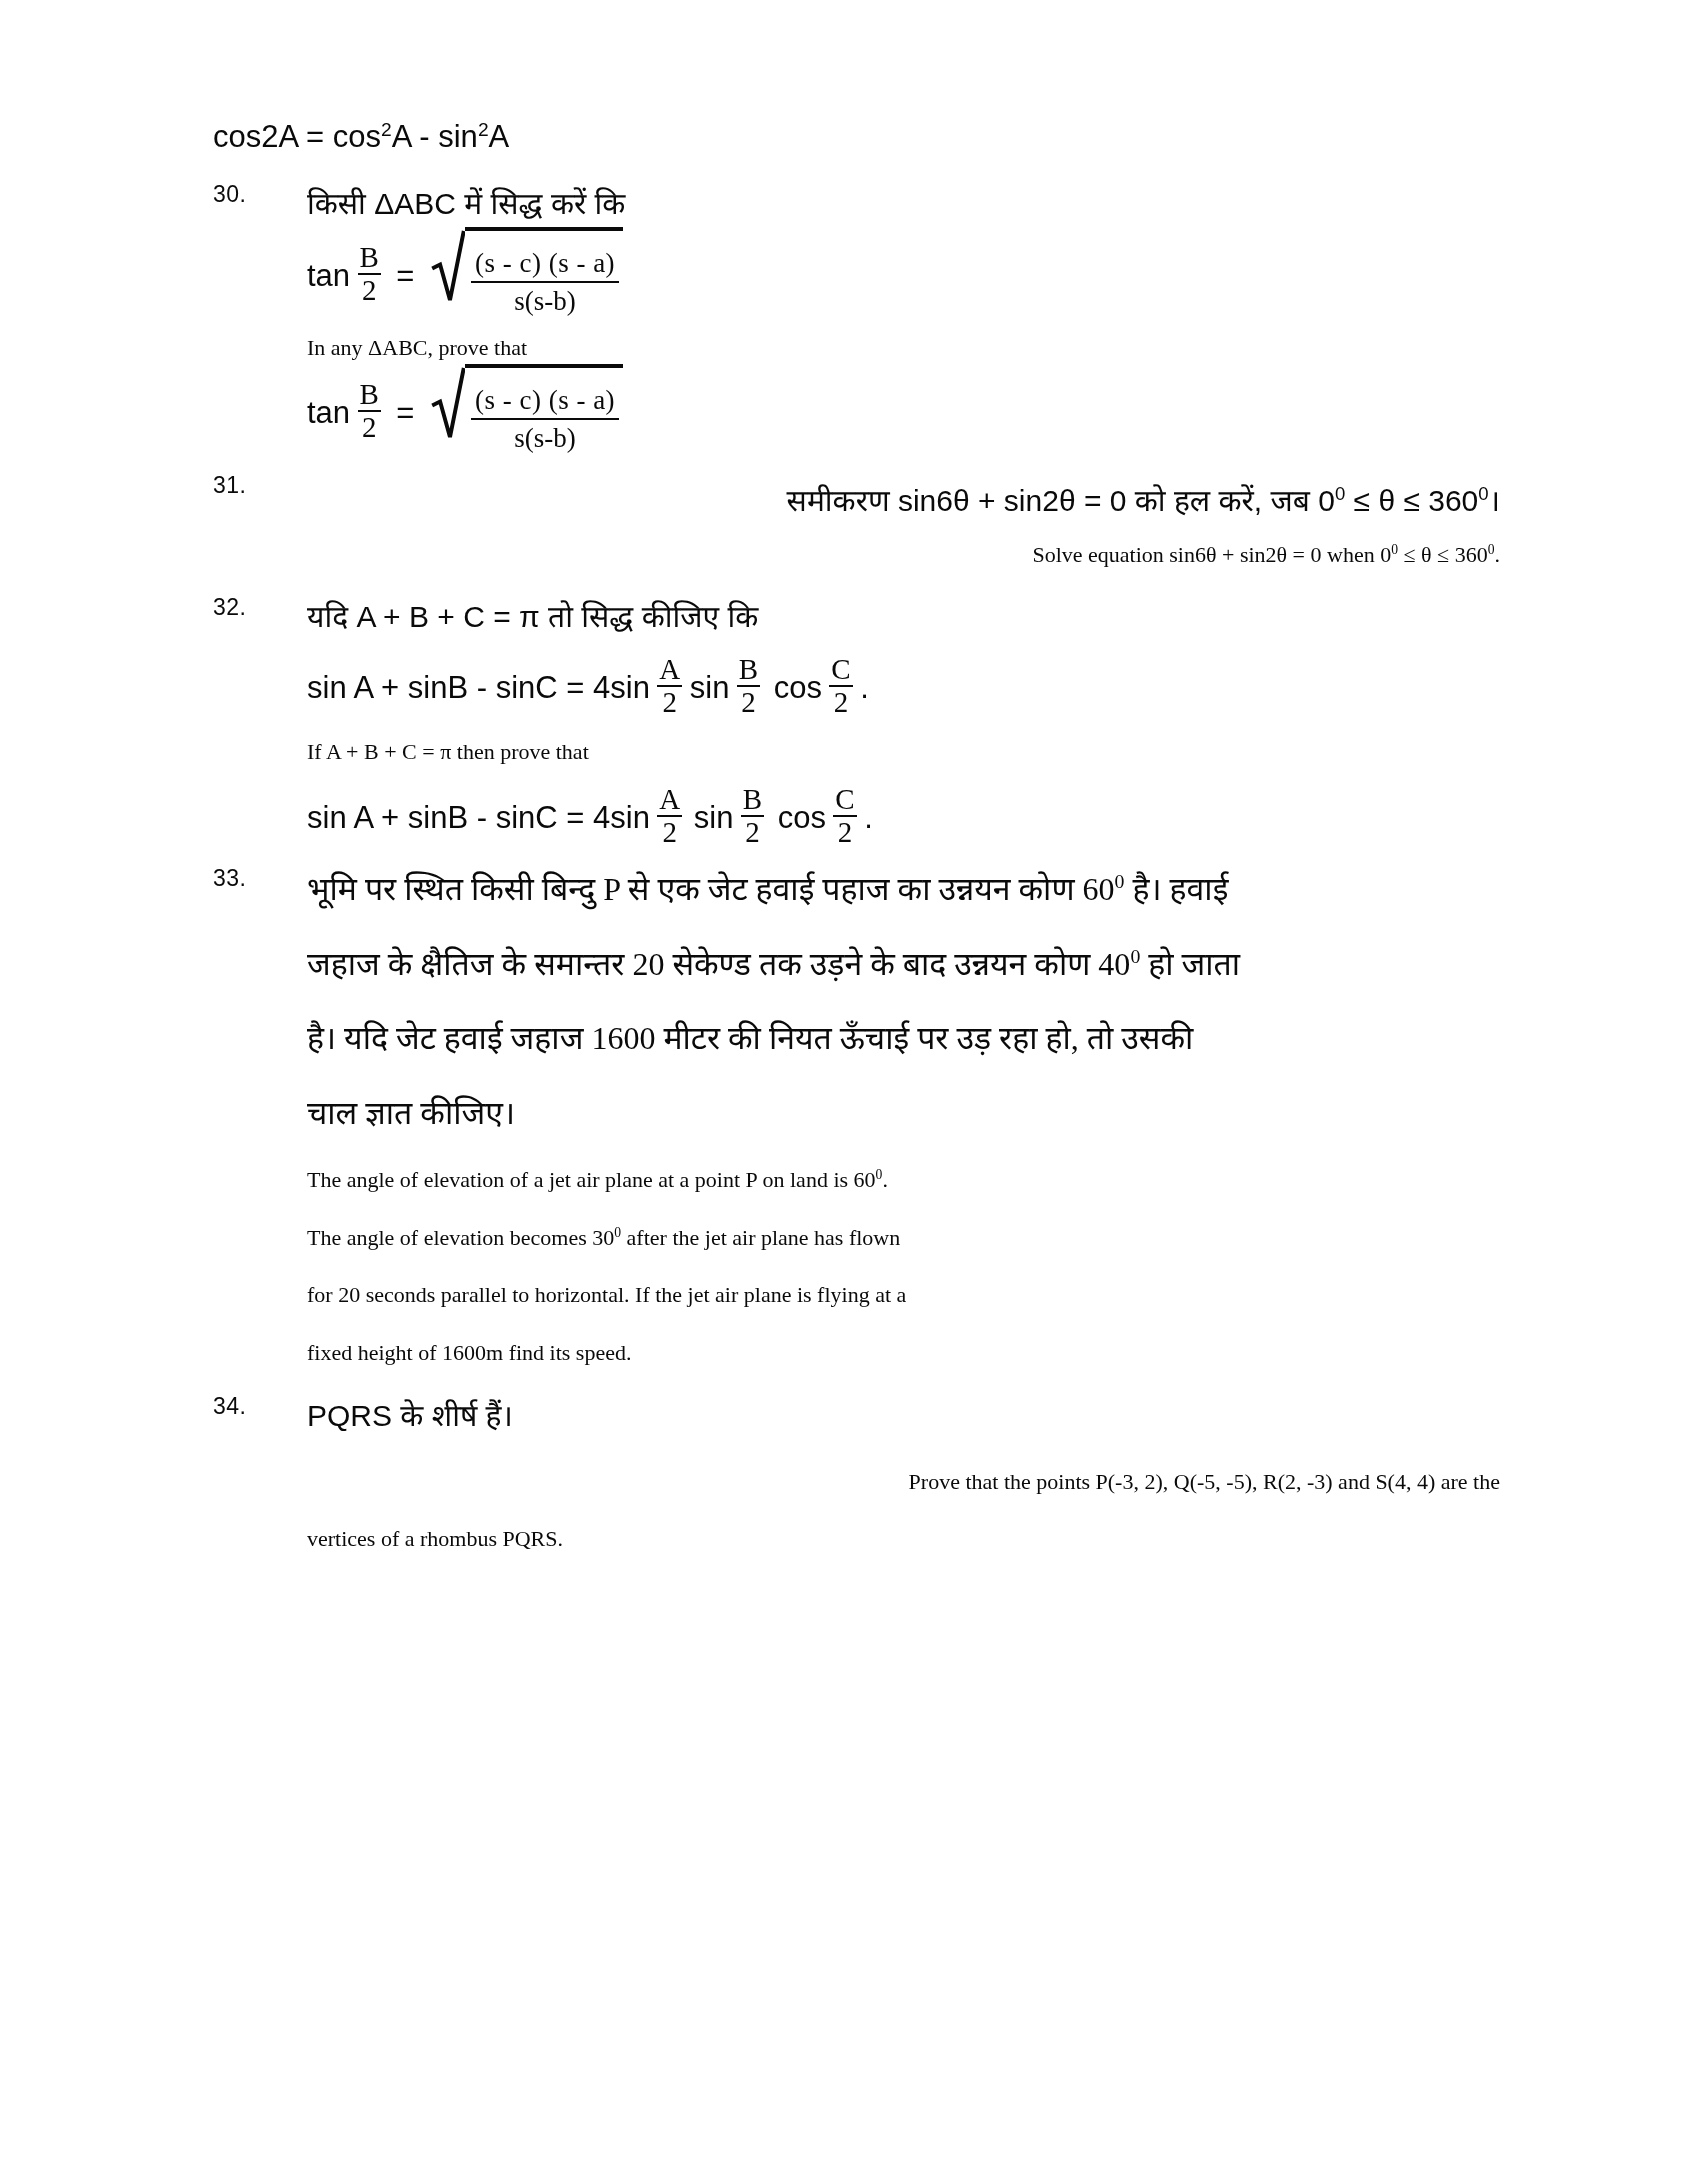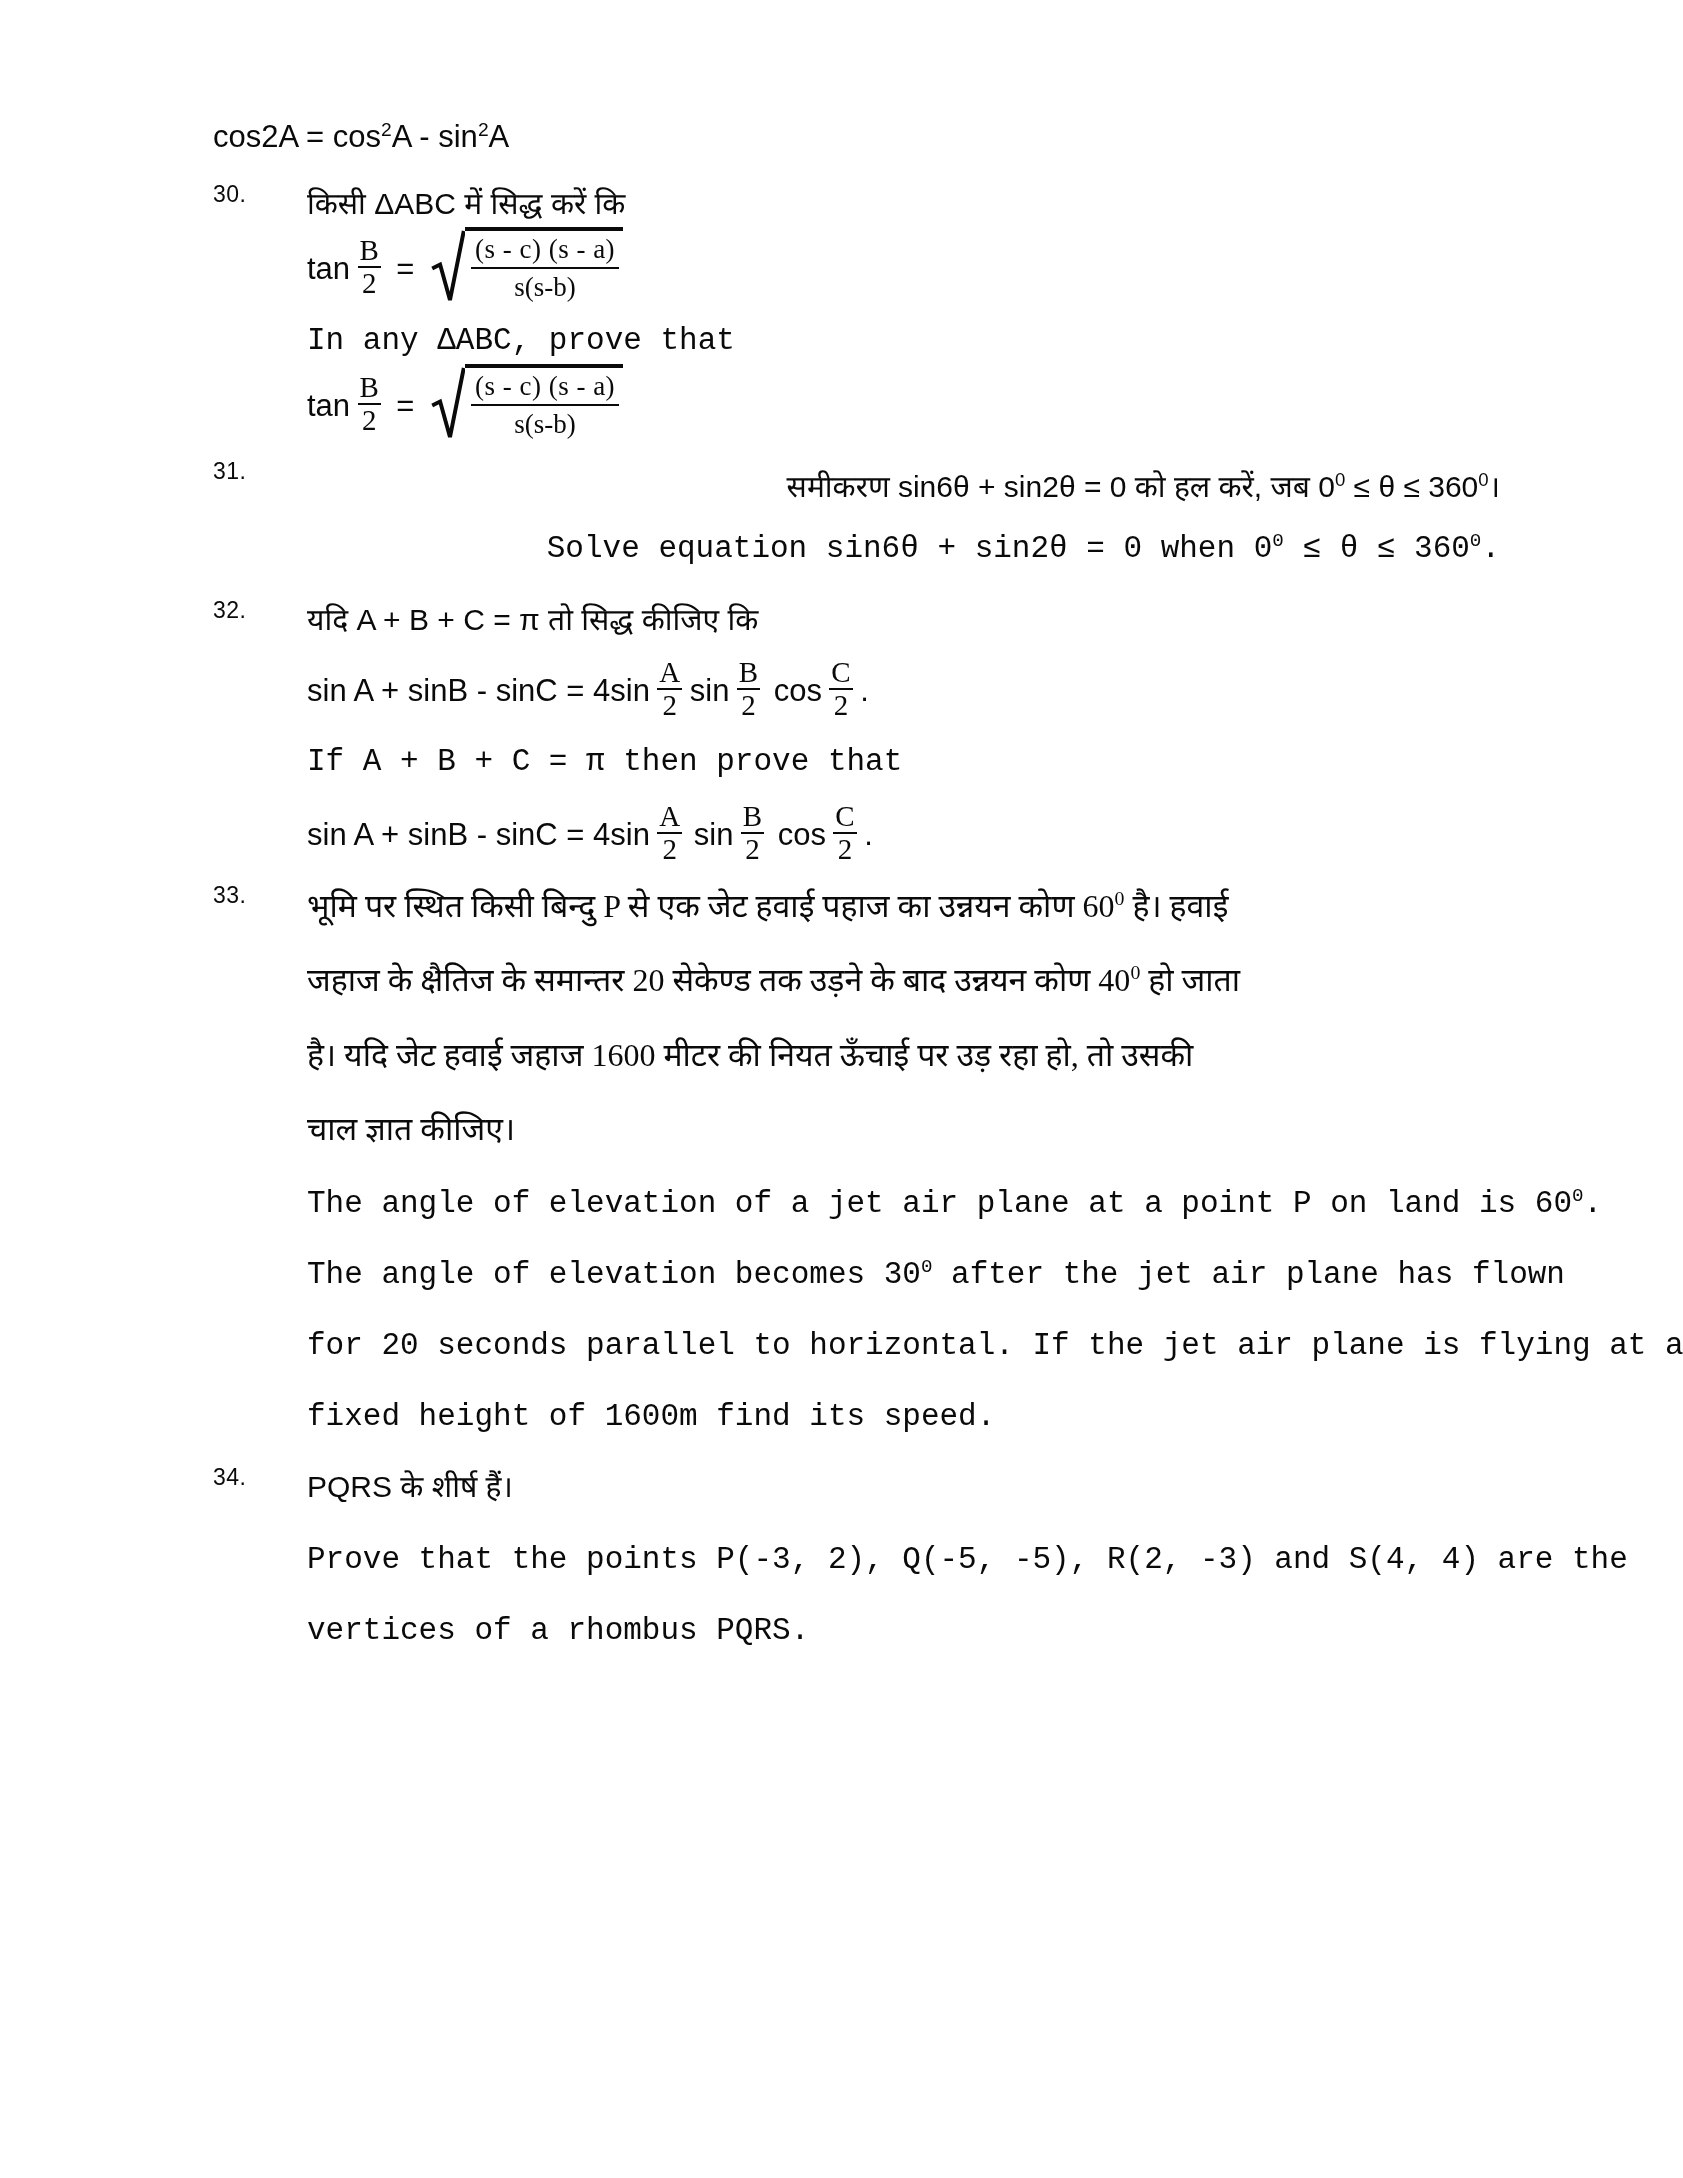"(s - c) (s -" .radbody { padding: 1px 4px 0 6px -> 15px 4px 0 6px }
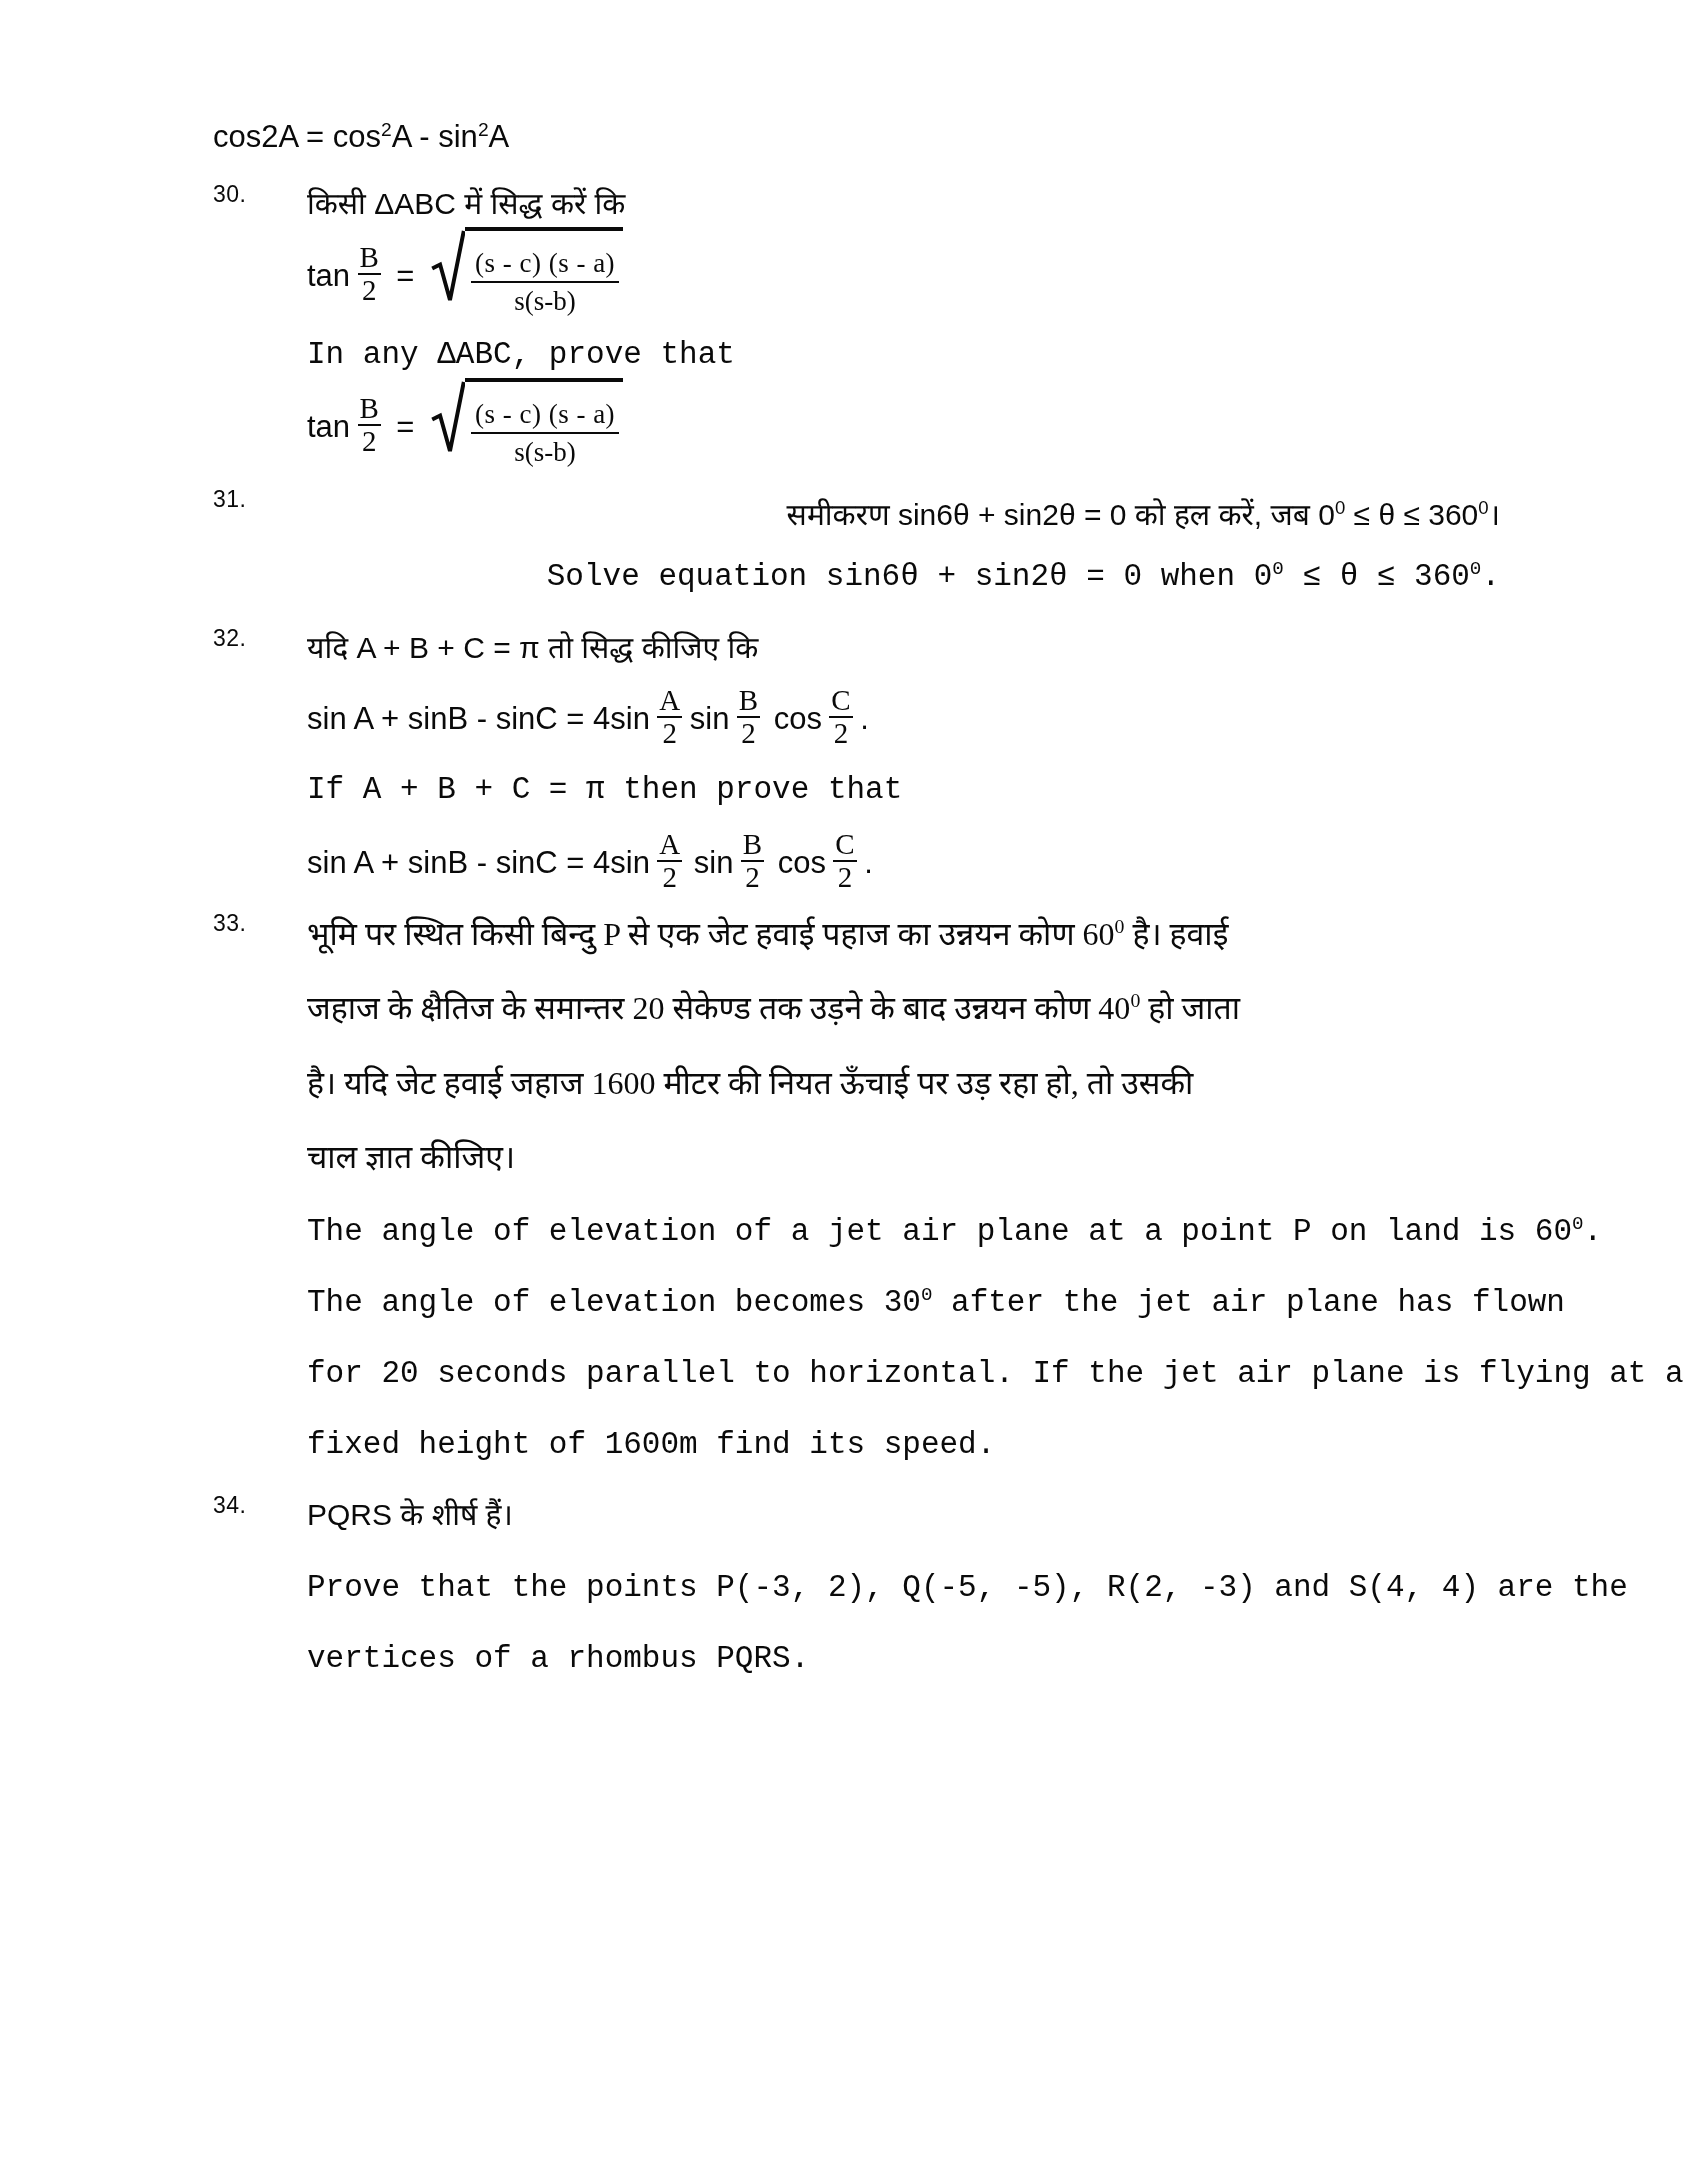"In any ΔABC, prove that" .eng { font-family: Liberation Mono, monospace -> Liberation Serif, serif; font-size: 31px -> 22px }
